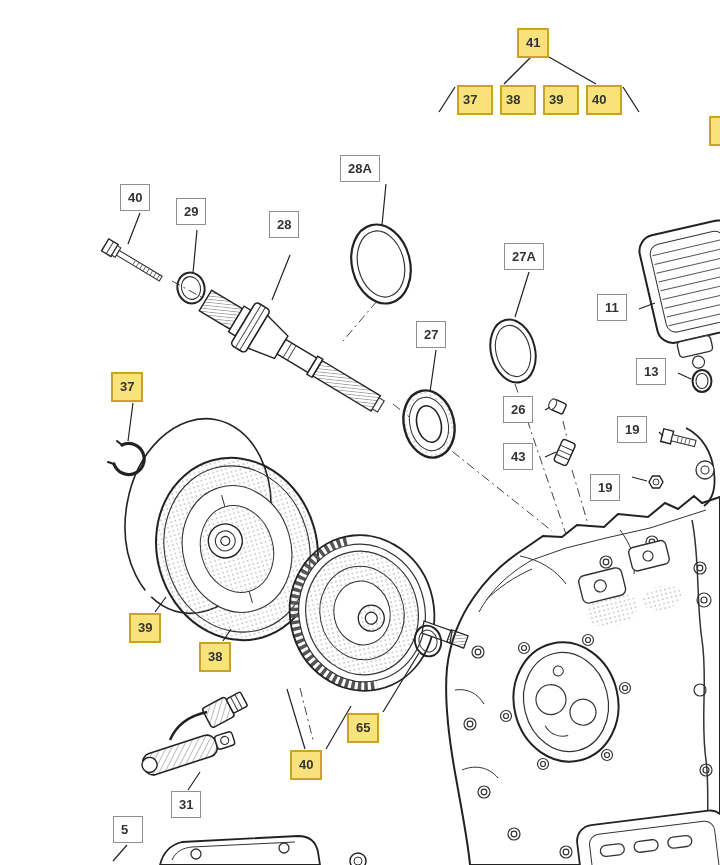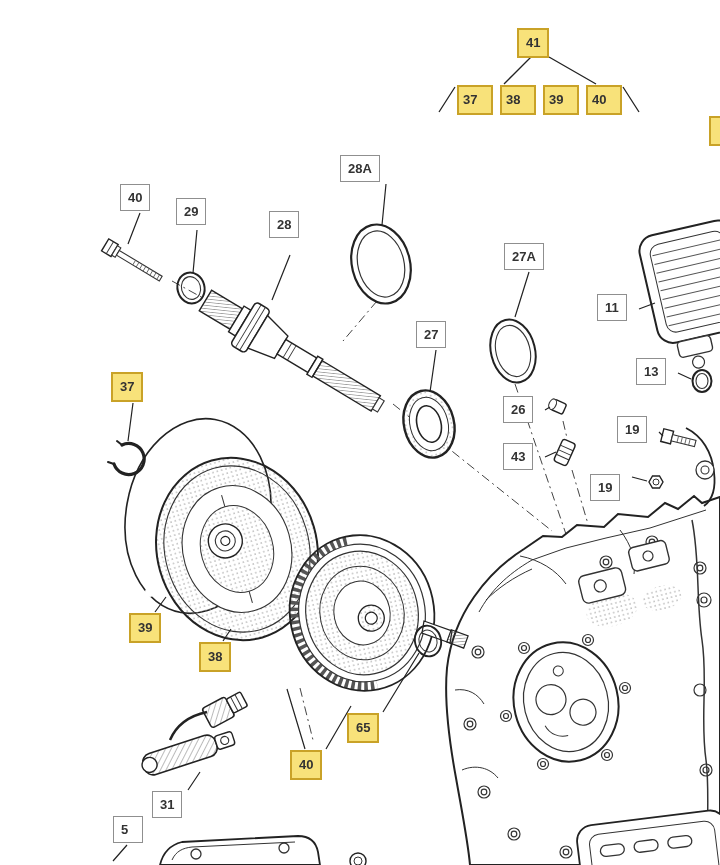"31" div.co { left: 152px -> 171px }
